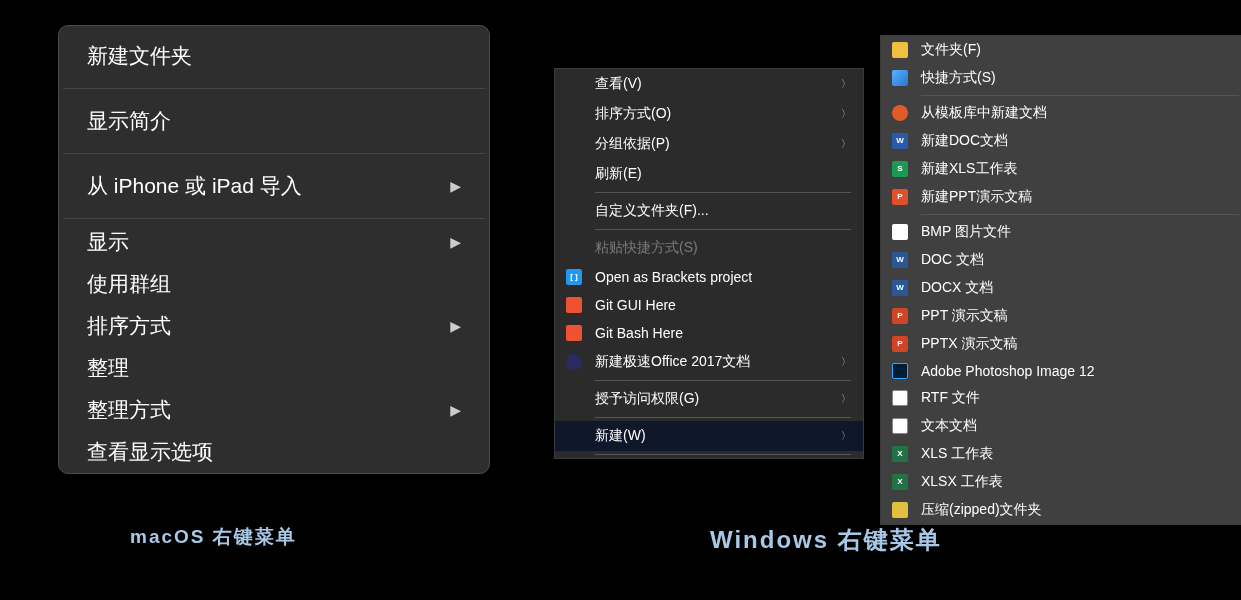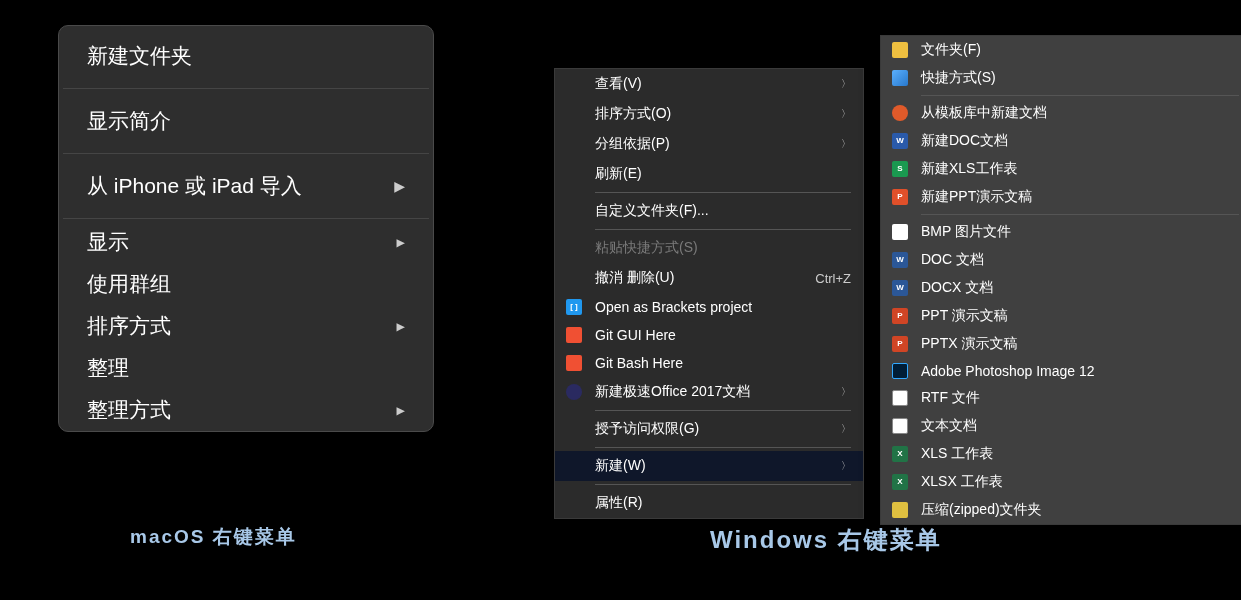"新建文件夹" .macos-menu { width: 376px -> 432px }
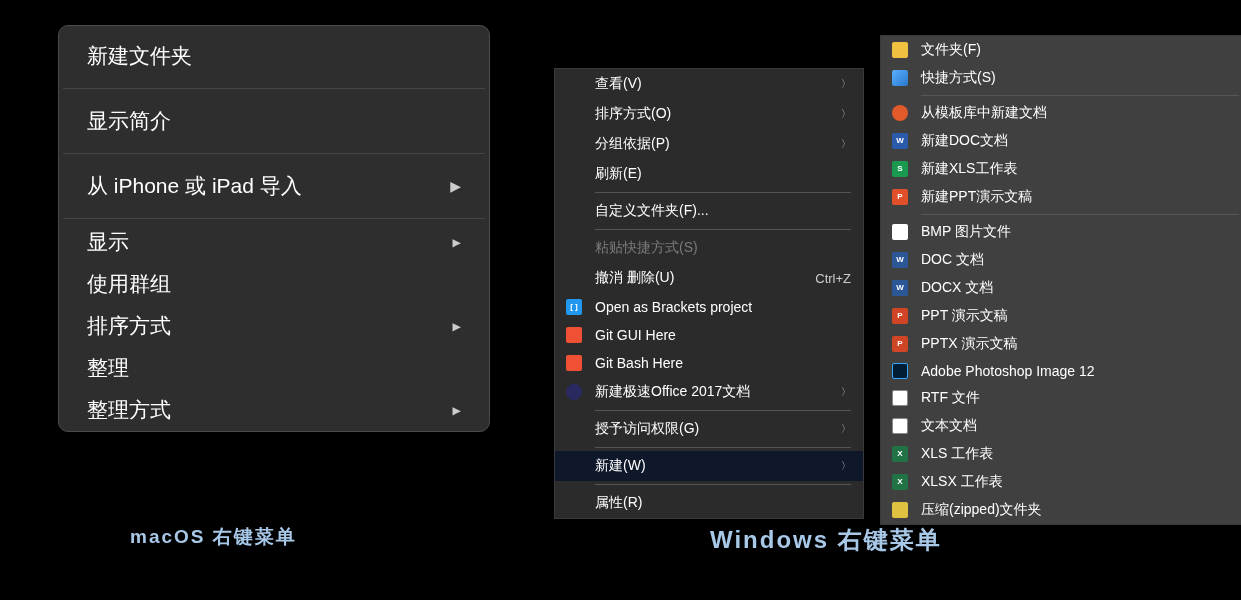"显示" .macos-item-small { font-family: Liberation Mono, monospace -> none }
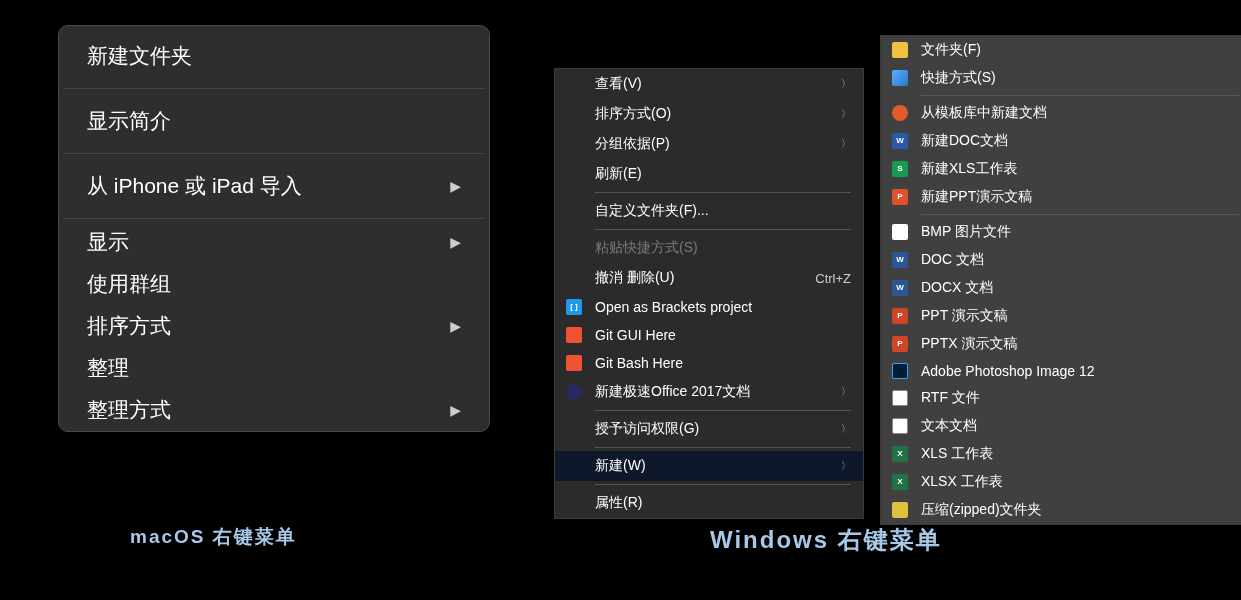"撤消 删除(U)" div.win-item { html: <div> <span>撤消 删除(U)</span> <span>Ctrl+Z</span> </div> -> none }
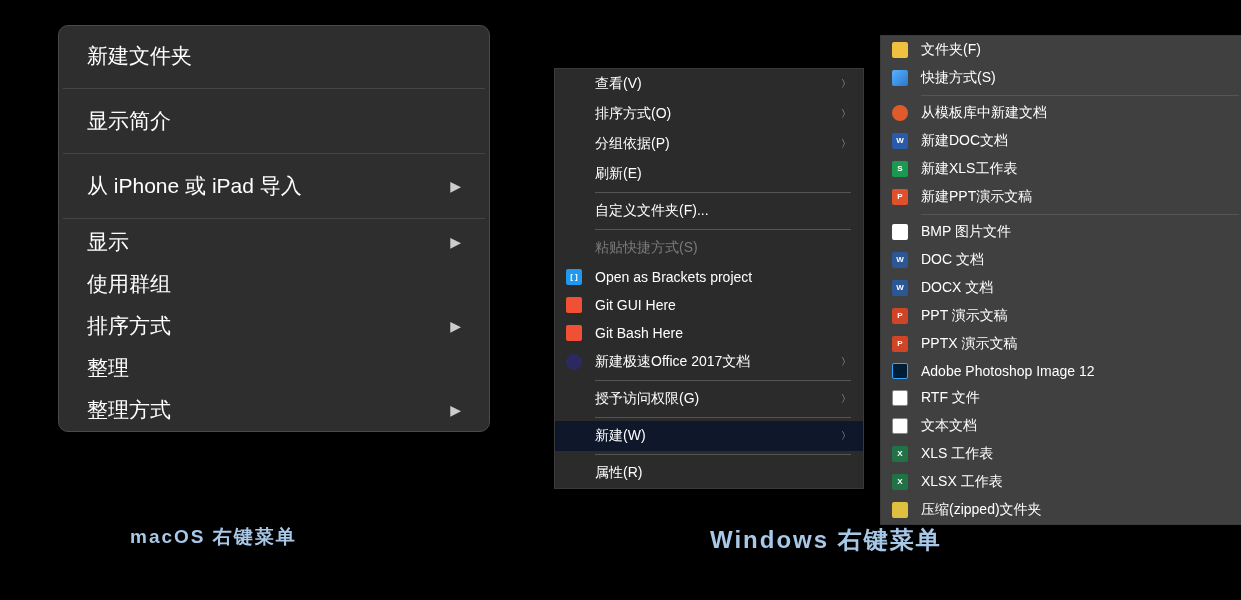"查看显示选项" div.macos-item-small { html: none -> <div> <span>查看显示选项</span> </div> }
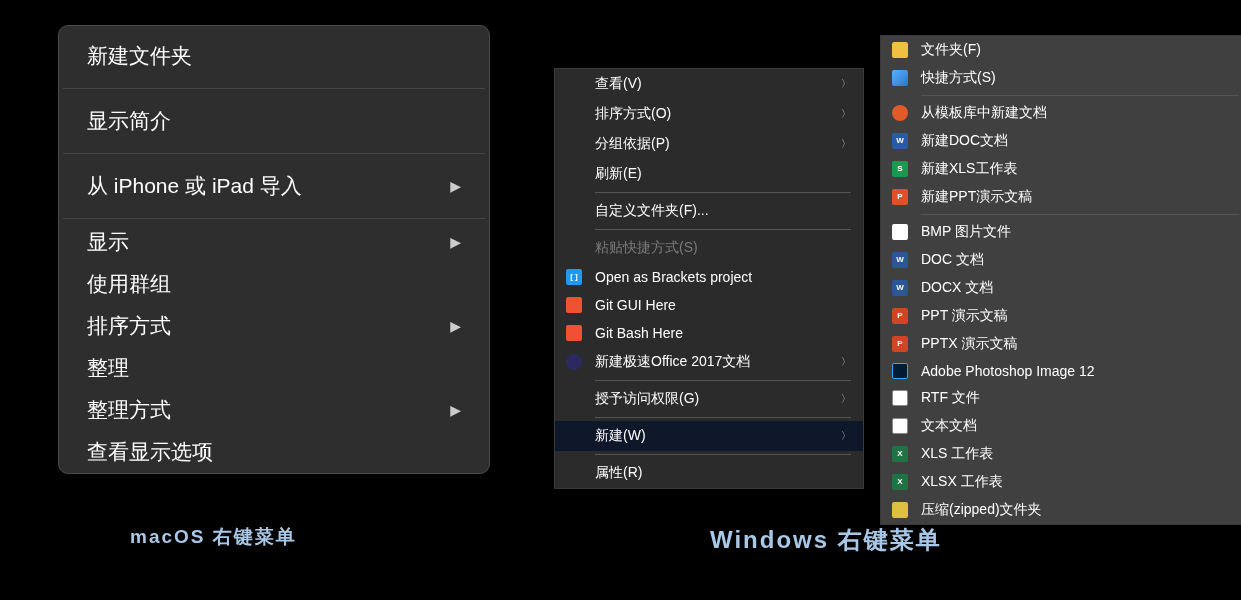"属性(R)" div.win-item { html: <div> <span>属性(R)</span> </div> -> none }
